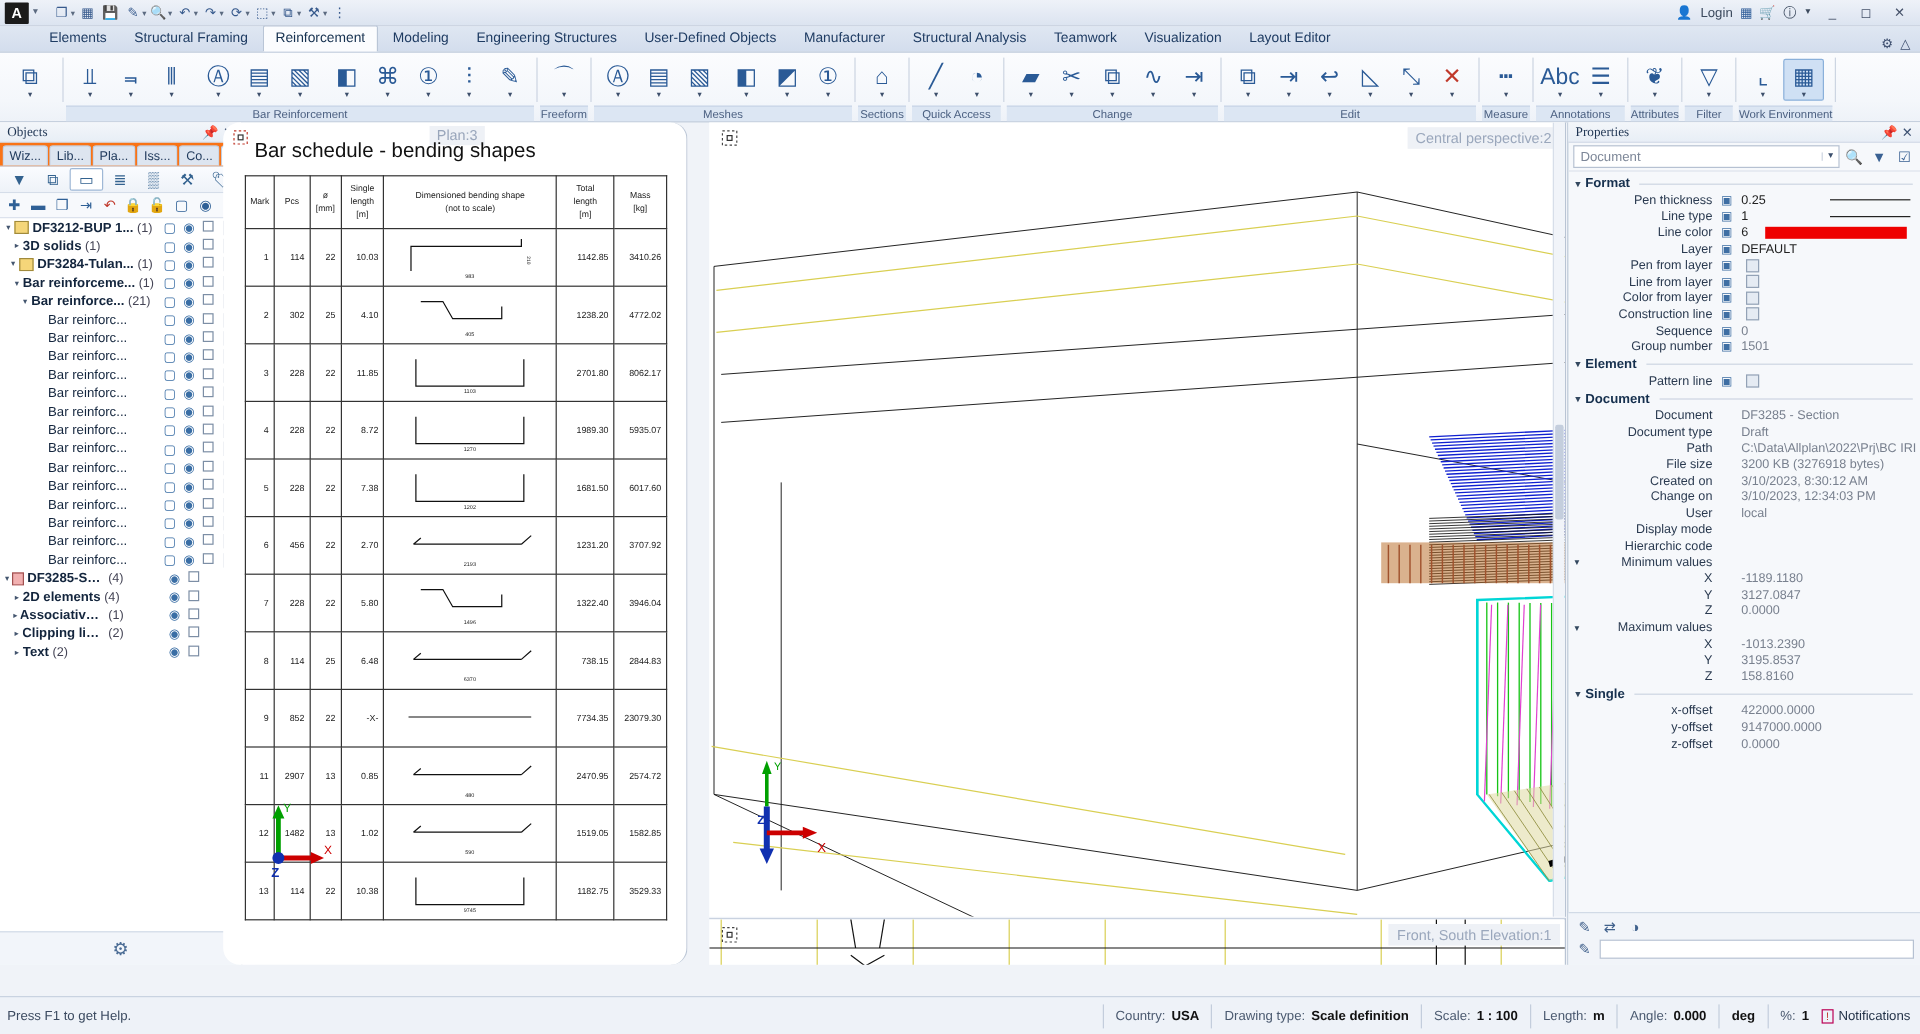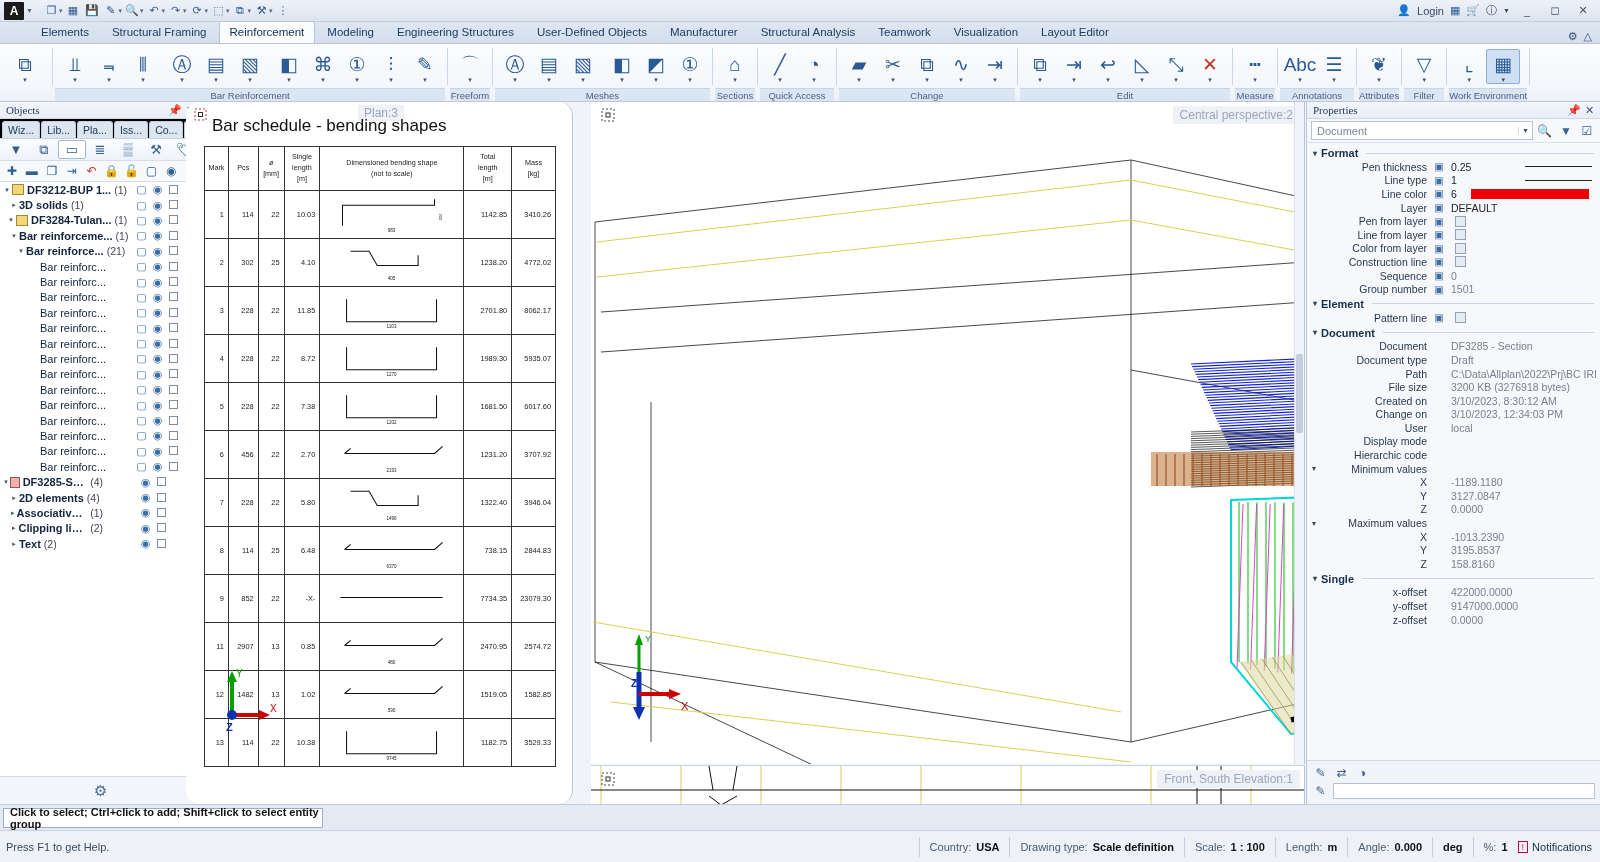"Wiz..." .ptabs { background: #000000 -> #f97316 }
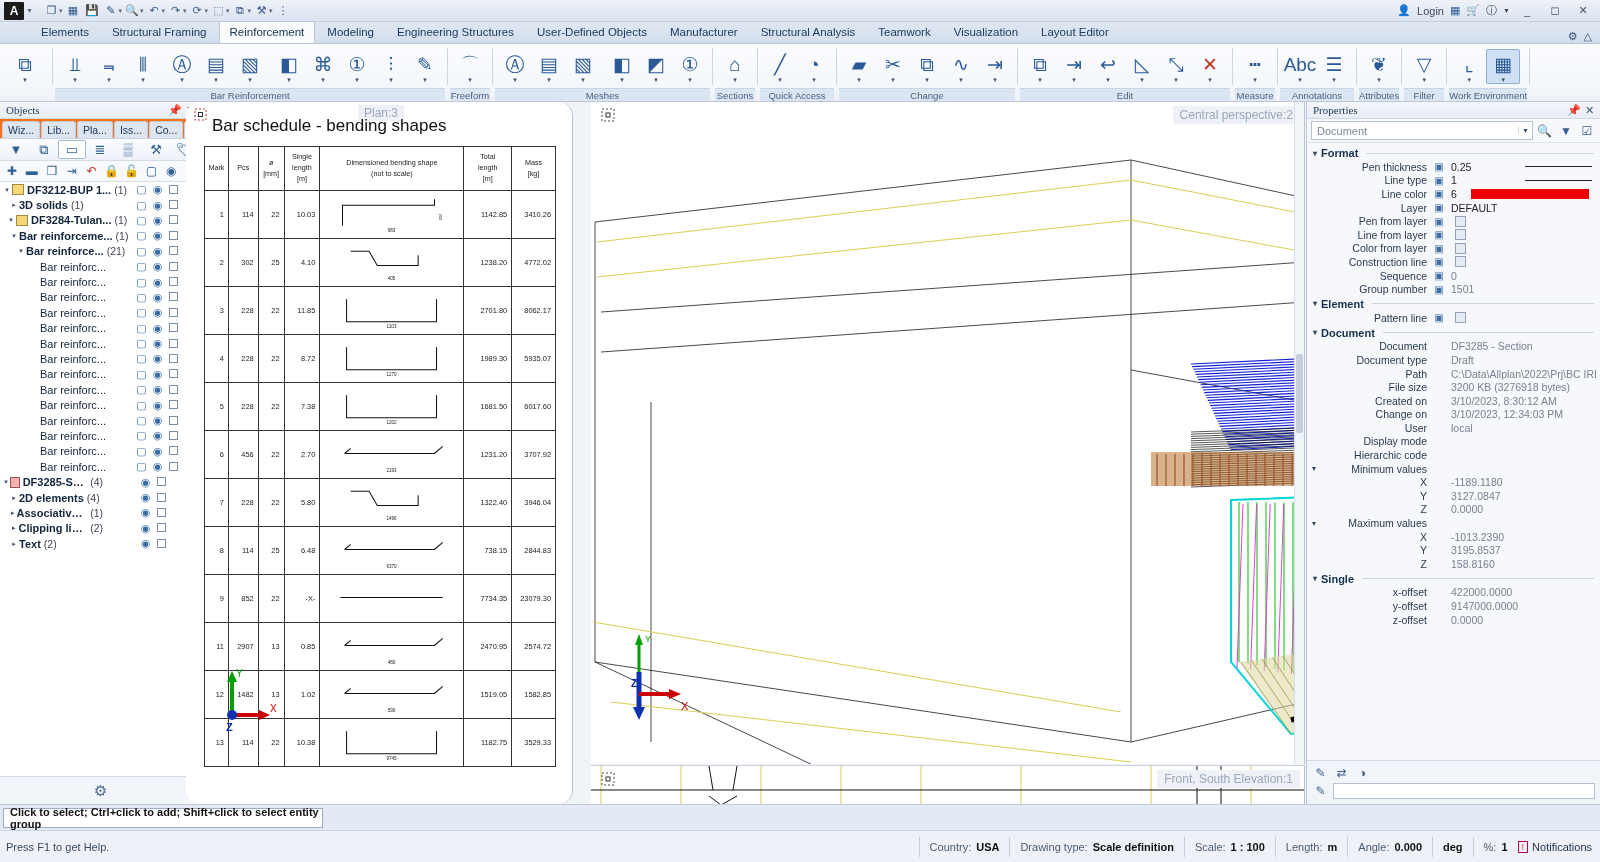"Click to select; Ctrl+click to" div.cmdbar { html: <div> <div>Click to select; Ctrl+click to add; Shift+click to select entity group</div> </div> -> none }
